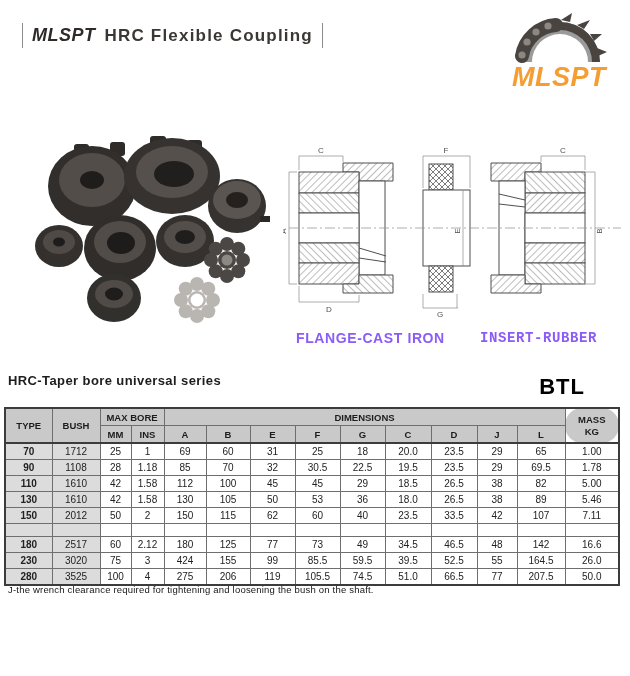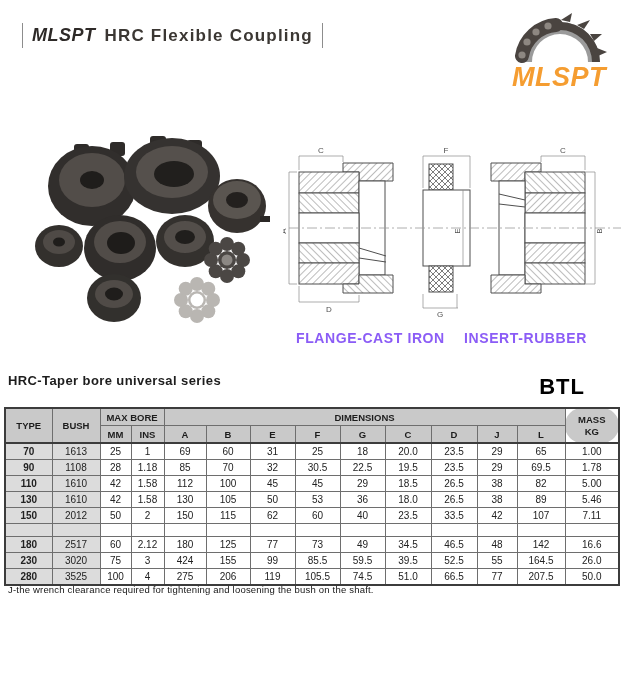"INSERT-RUBBER" .caption.insert { font-family: none -> Liberation Mono, monospace; left: 464px -> 480px }
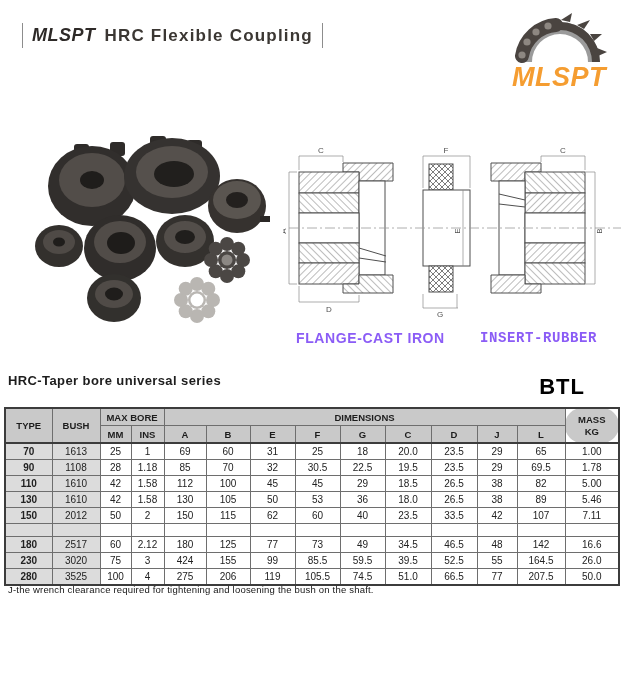"1613" td.shade { text: 1613 -> 1712 }
